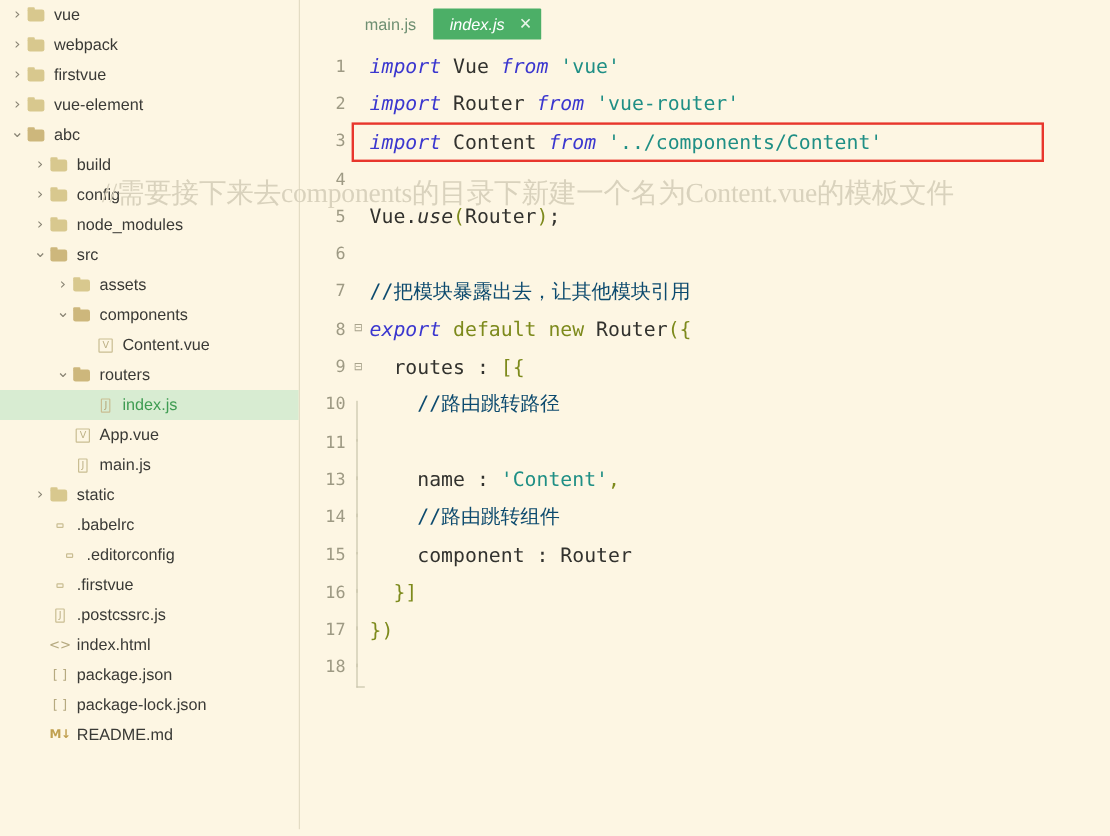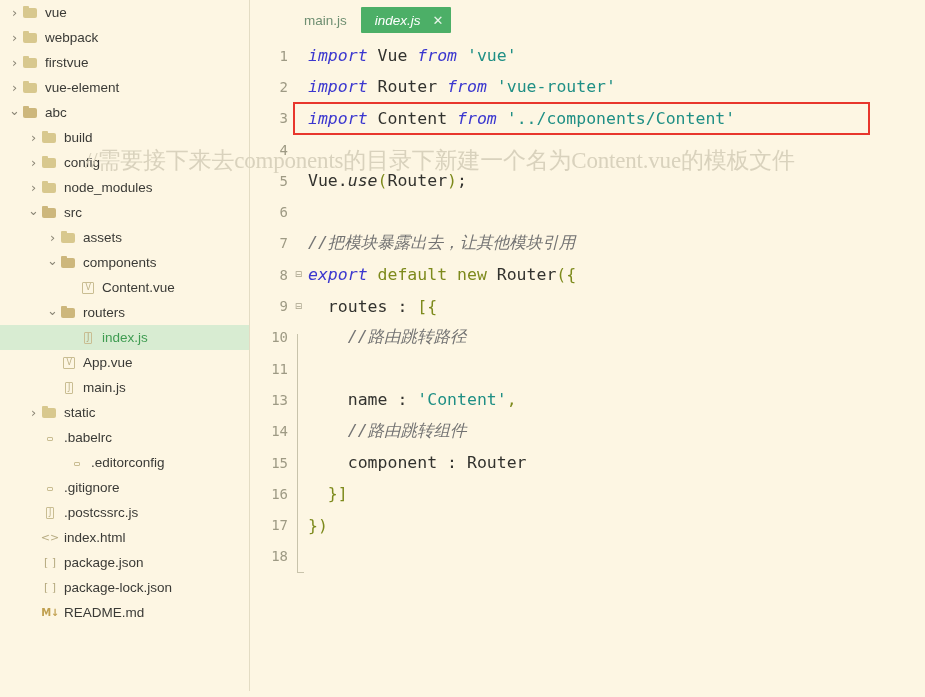"//把模块暴露出去，让其他模块引用" .t-com { color: #737373 -> #0c4a6e; font-style: italic -> none }
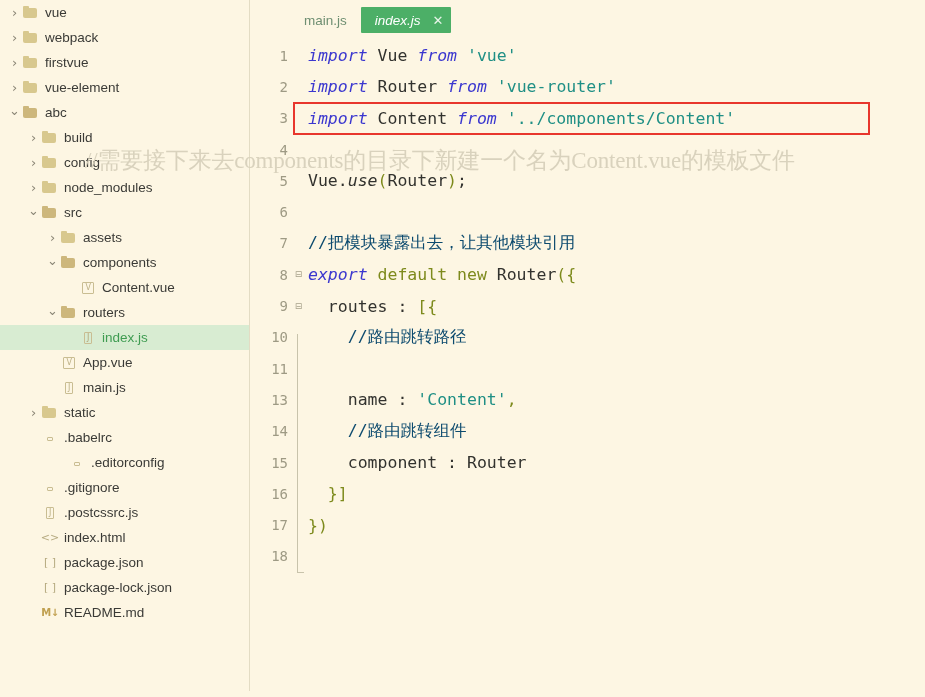".editorconfig" div.tree-row { margin-left: 41px -> none; padding-left: 13px -> 35px }
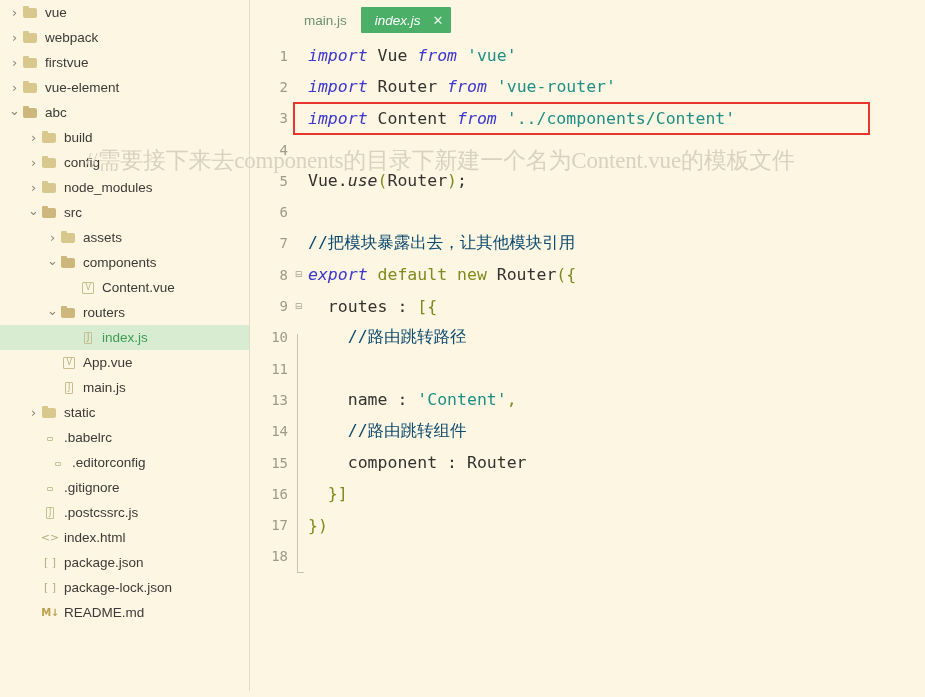".gitignore" span.tree-label { text: .gitignore -> .firstvue }
